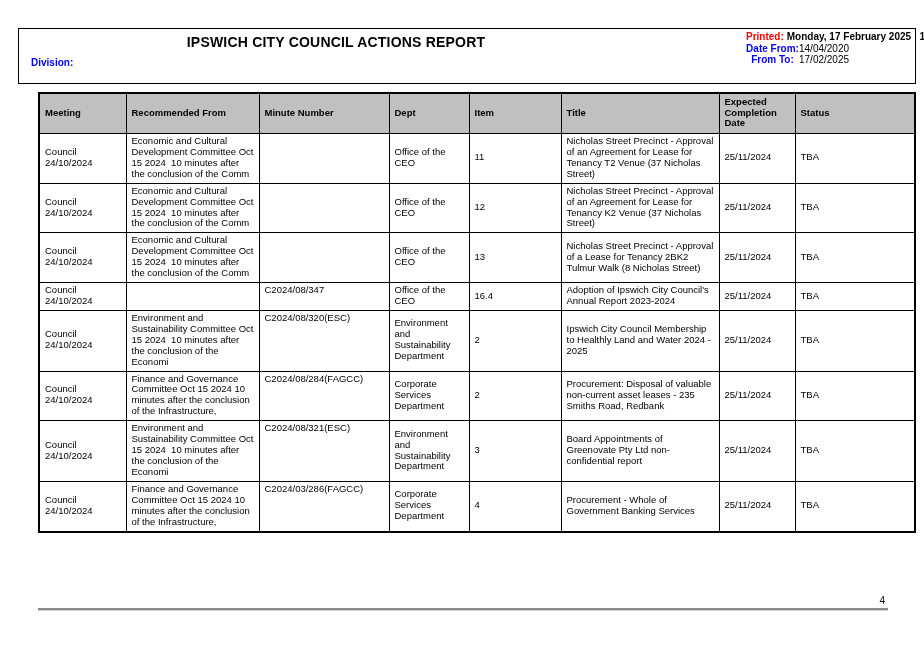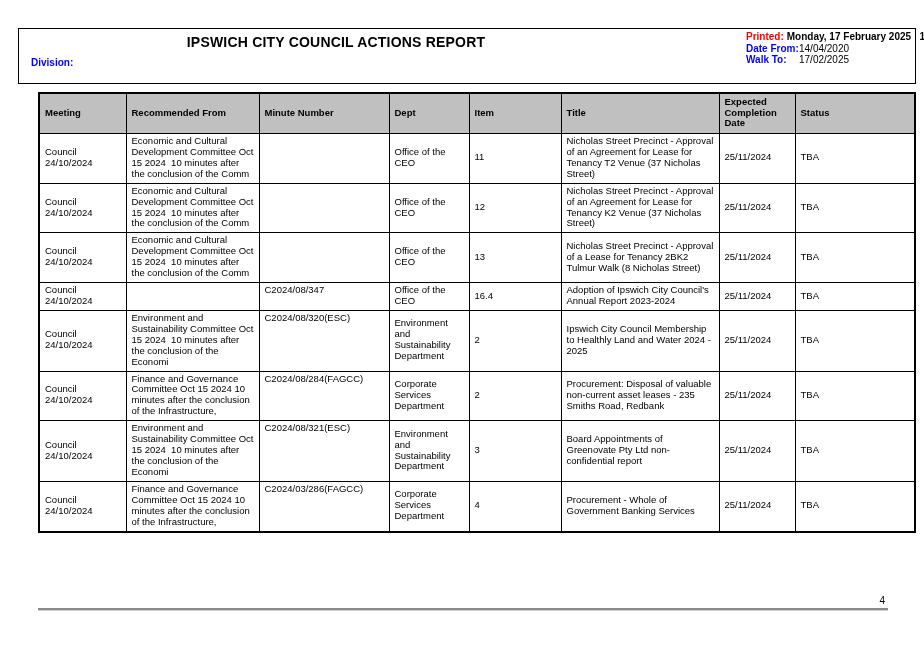"Printed:" .meta-label { text-align: none -> center }
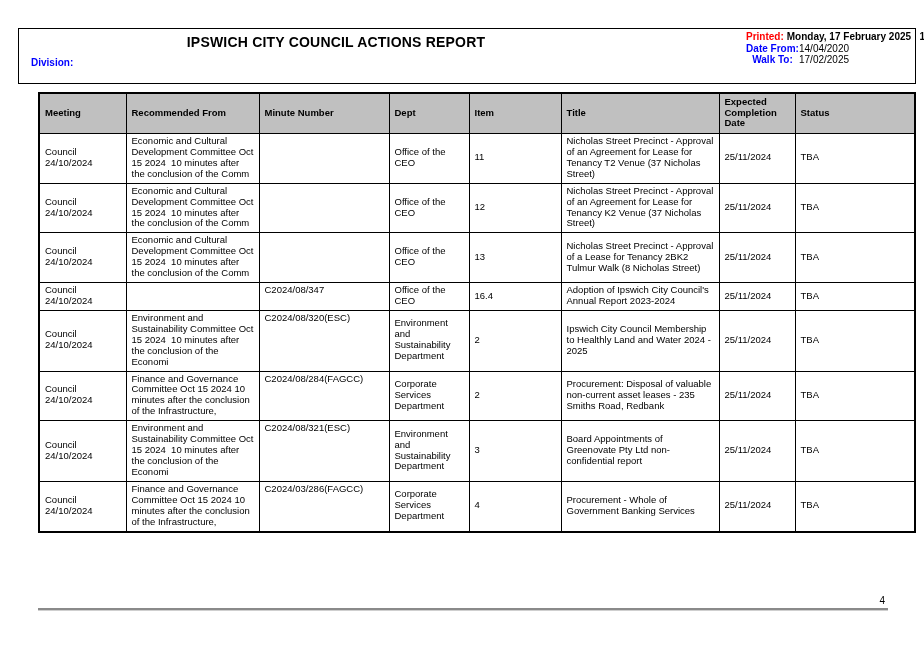"Walk To:" span.meta-label { text: Walk -> From }
